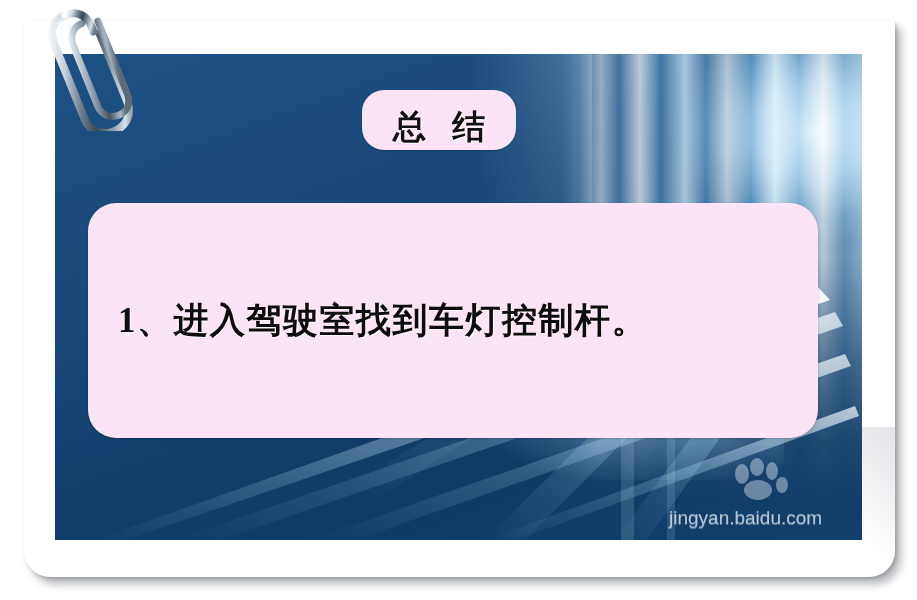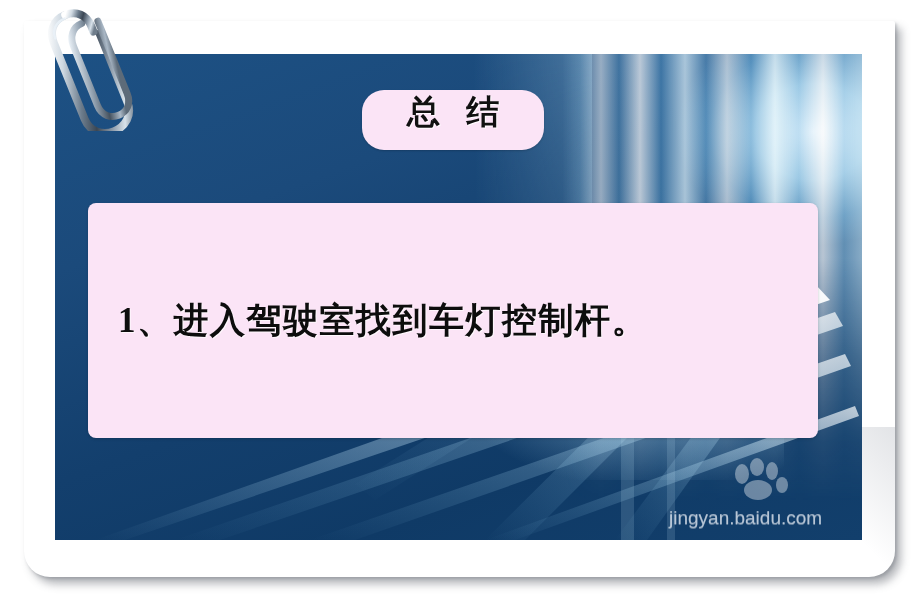"总 结" #title-box { align-items: flex-start -> flex-end; width: 182px -> 154px }
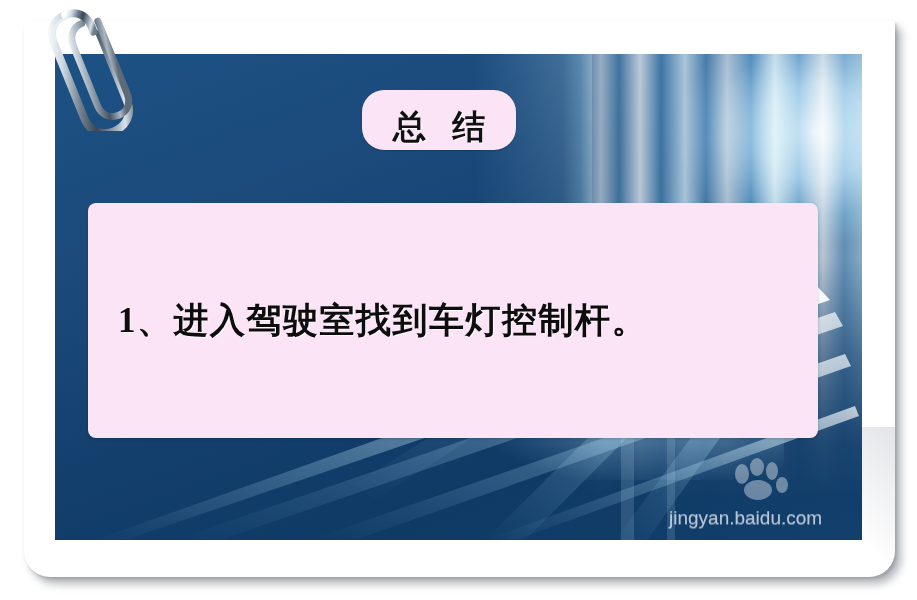"1、进入驾驶室找到车灯控制杆。" #content-box { border-radius: 8px -> 28px }
